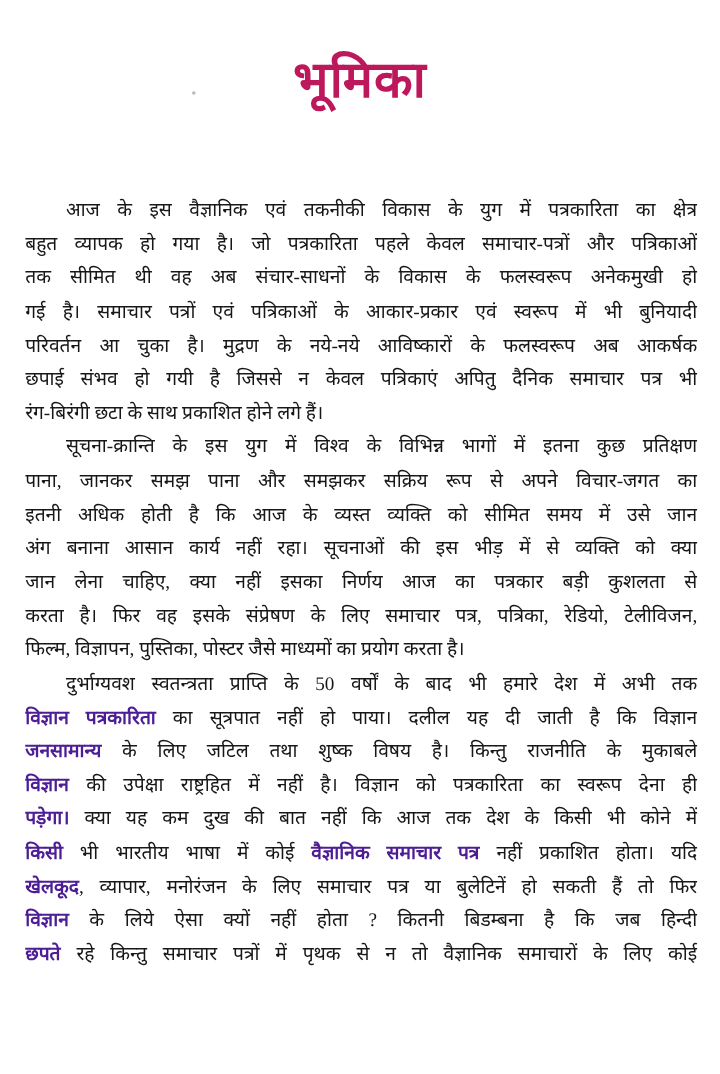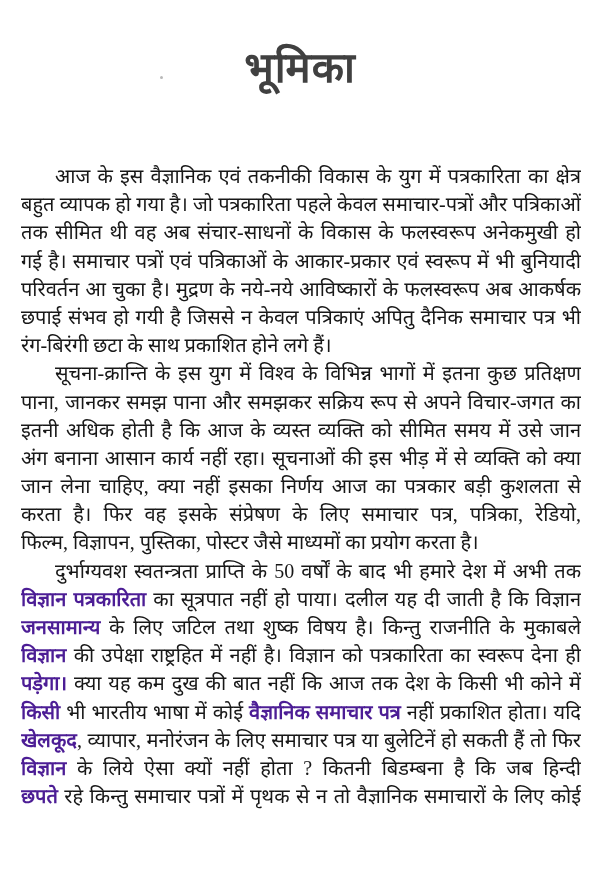"भूमिका" .title { color: #404040 -> #be185d }
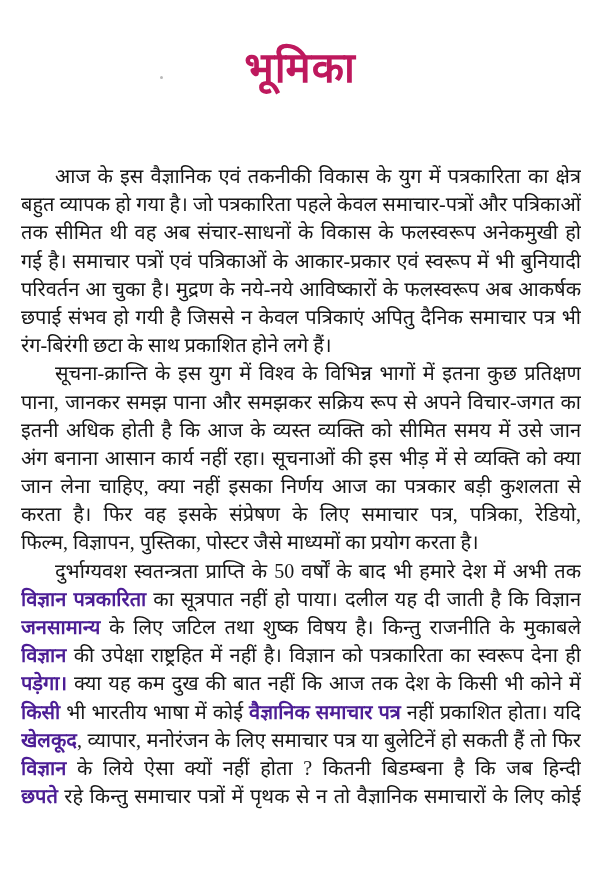"आज के इस वैज्ञानिक एवं" .line { font-size: 20px -> 16px }
